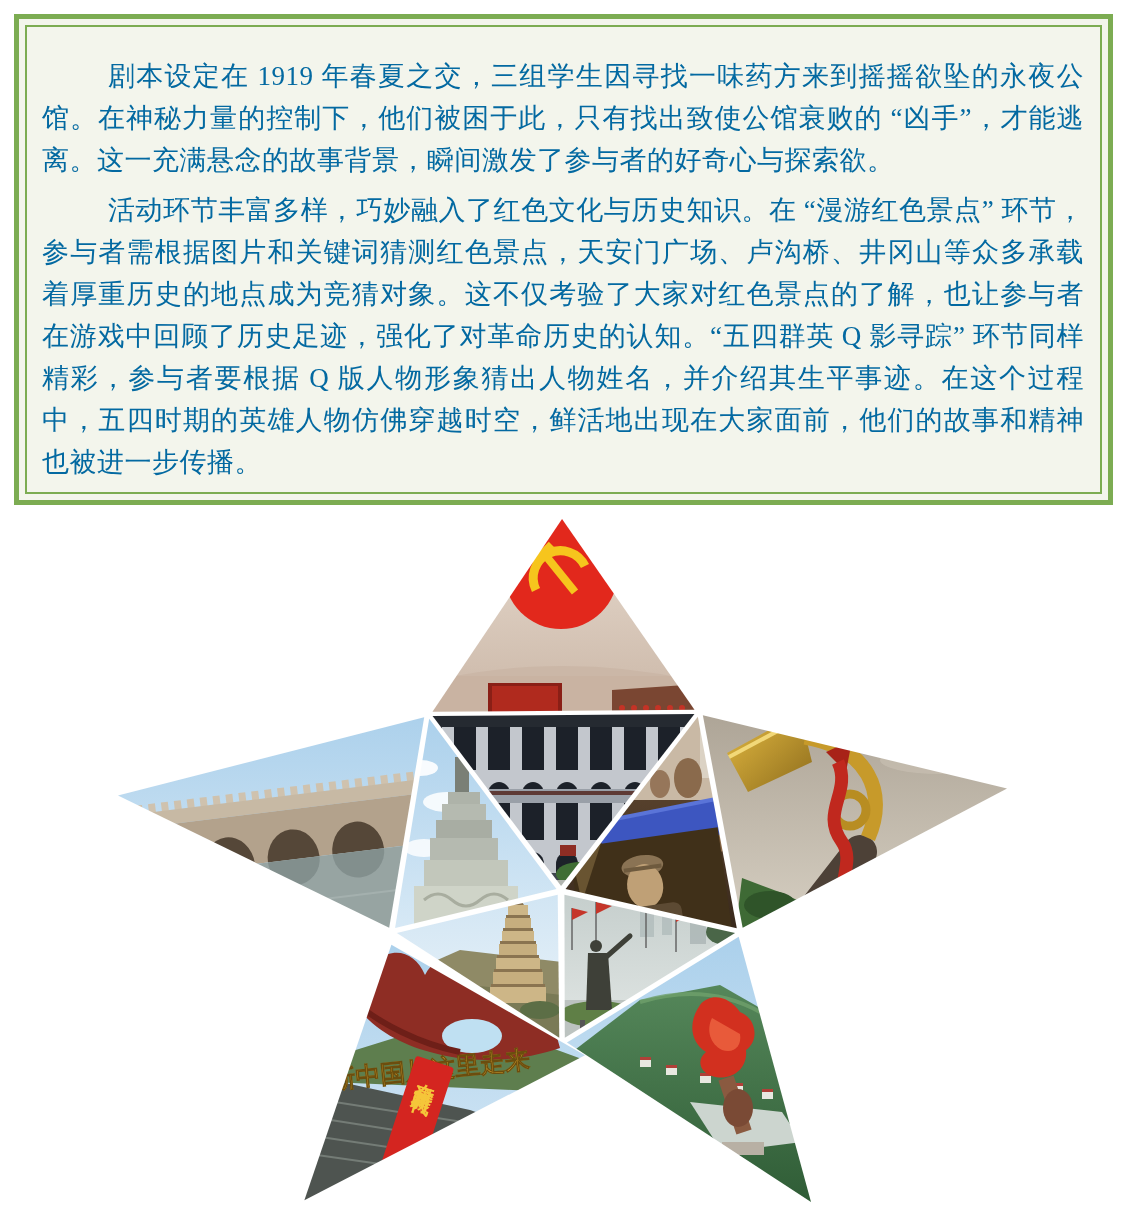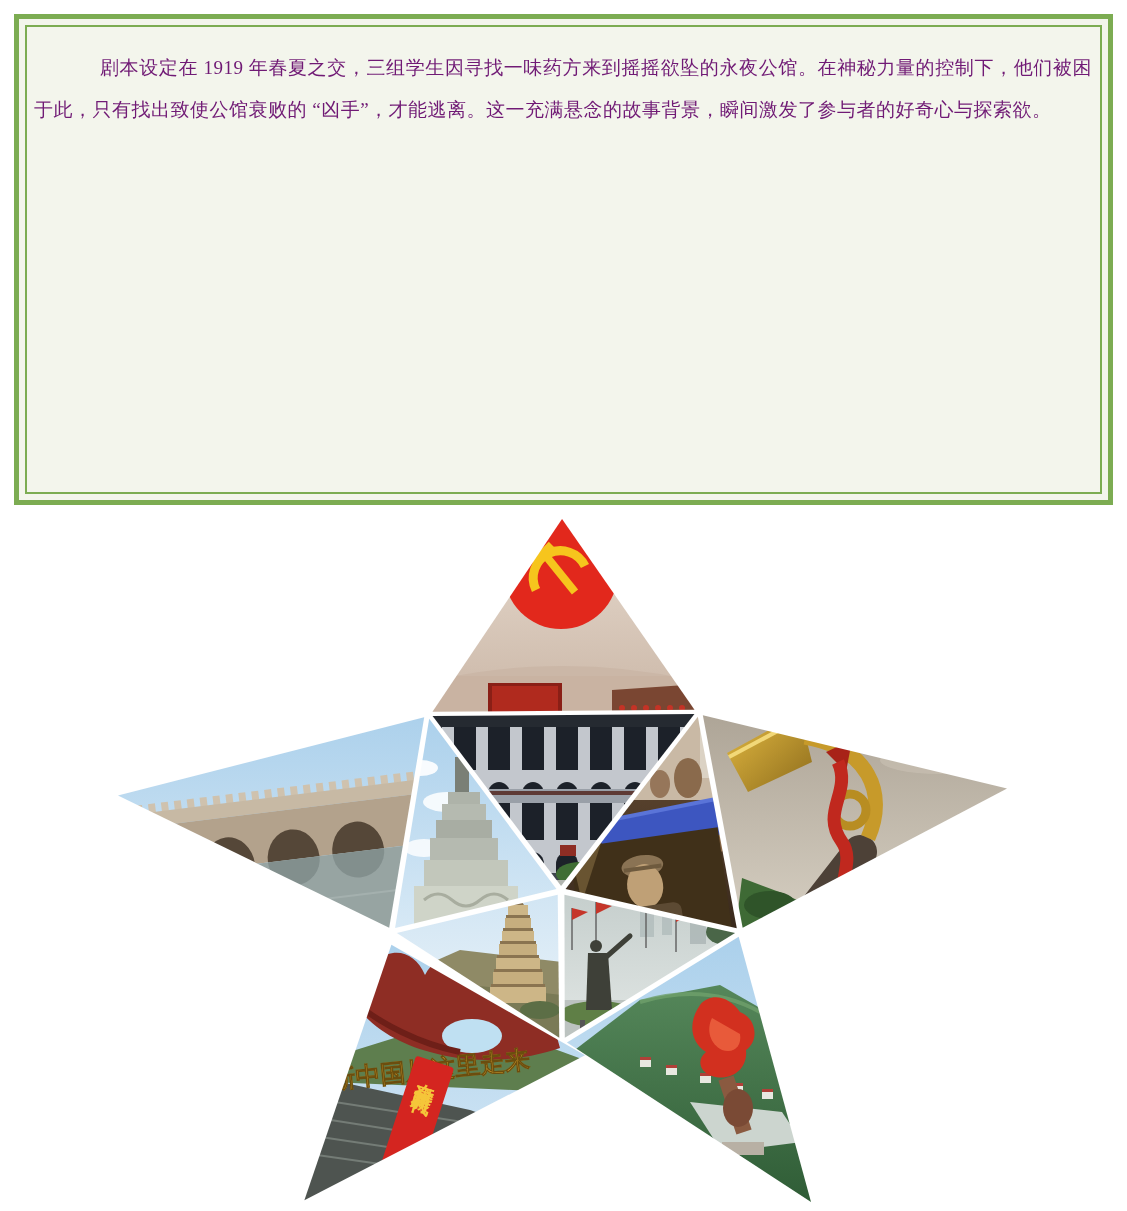"剧本设定在 1919" .textbox-inner p { color: #701a75 -> #0369a1; font-size: 19px -> 27px; margin: 0 -> 8px }
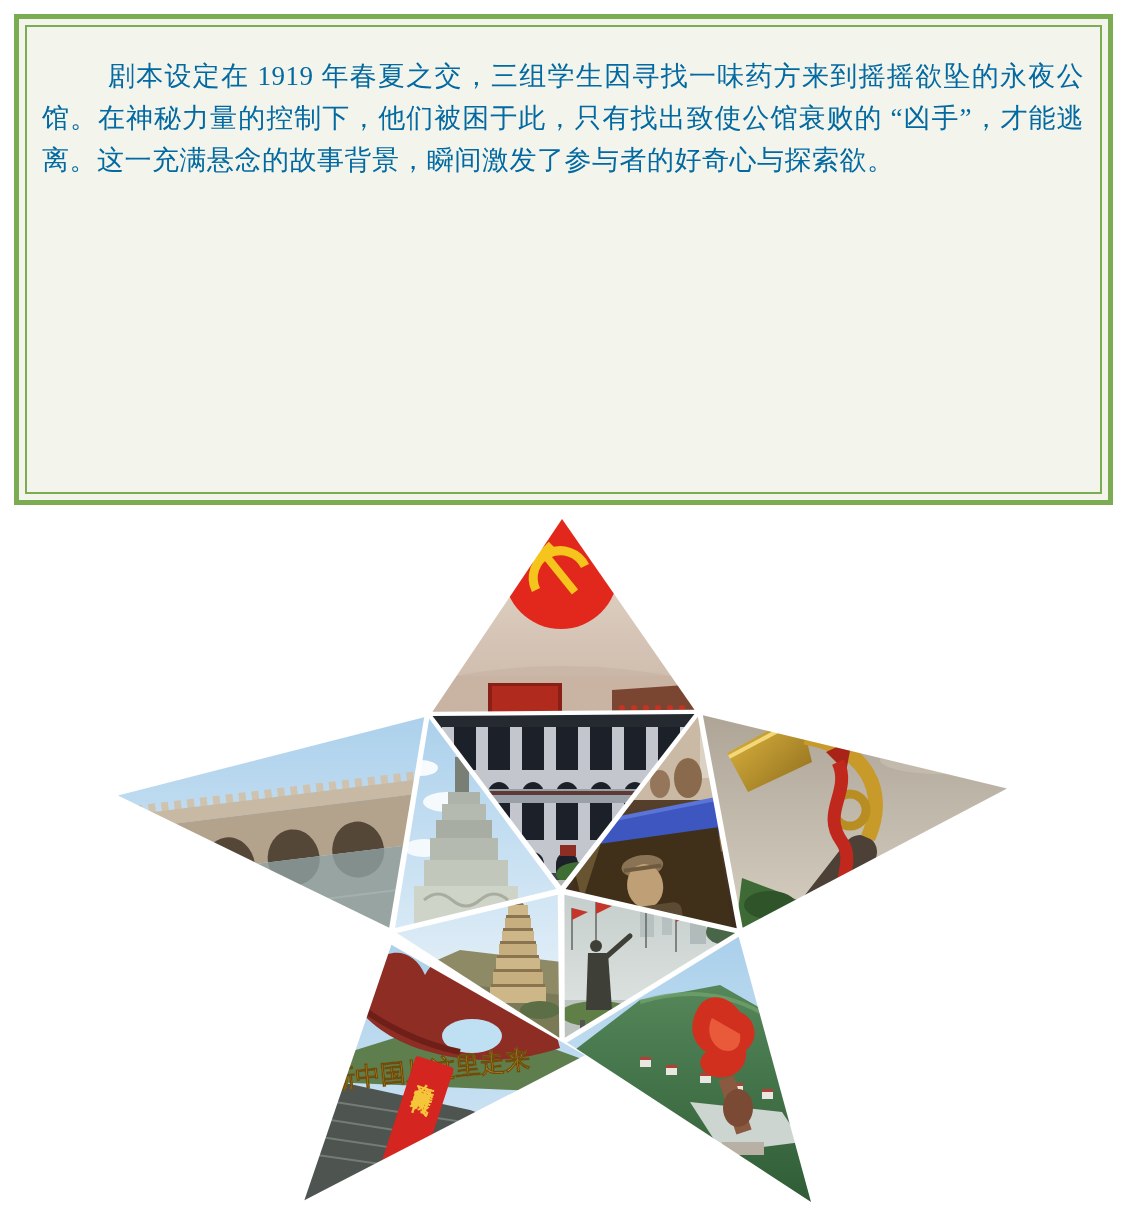"活动环节丰富多样，巧妙融入了红色文化与历史知识。在 “漫游红色景点”" p { html: none -> <p>活动环节丰富多样，巧妙融入了红色文化与历史知识。在 “漫游红色景点” 环节，参与者需根据图片和关键词猜测红色景点，天安门广场、卢沟桥、井冈山等众多承载着厚重历史的地点成为竞猜对象。这不仅考验了大家对红色景点的了解，也让参与者在游戏中回顾了历史足迹，强化了对革命历史的认知。“五四群英 Q 影寻踪” 环节同样精彩，参与者要根据 Q 版人物形象猜出人物姓名，并介绍其生平事迹。在这个过程中，五四时期的英雄人物仿佛穿越时空，鲜活地出现在大家面前，他们的故事和精神也被进一步传播。</p> }
